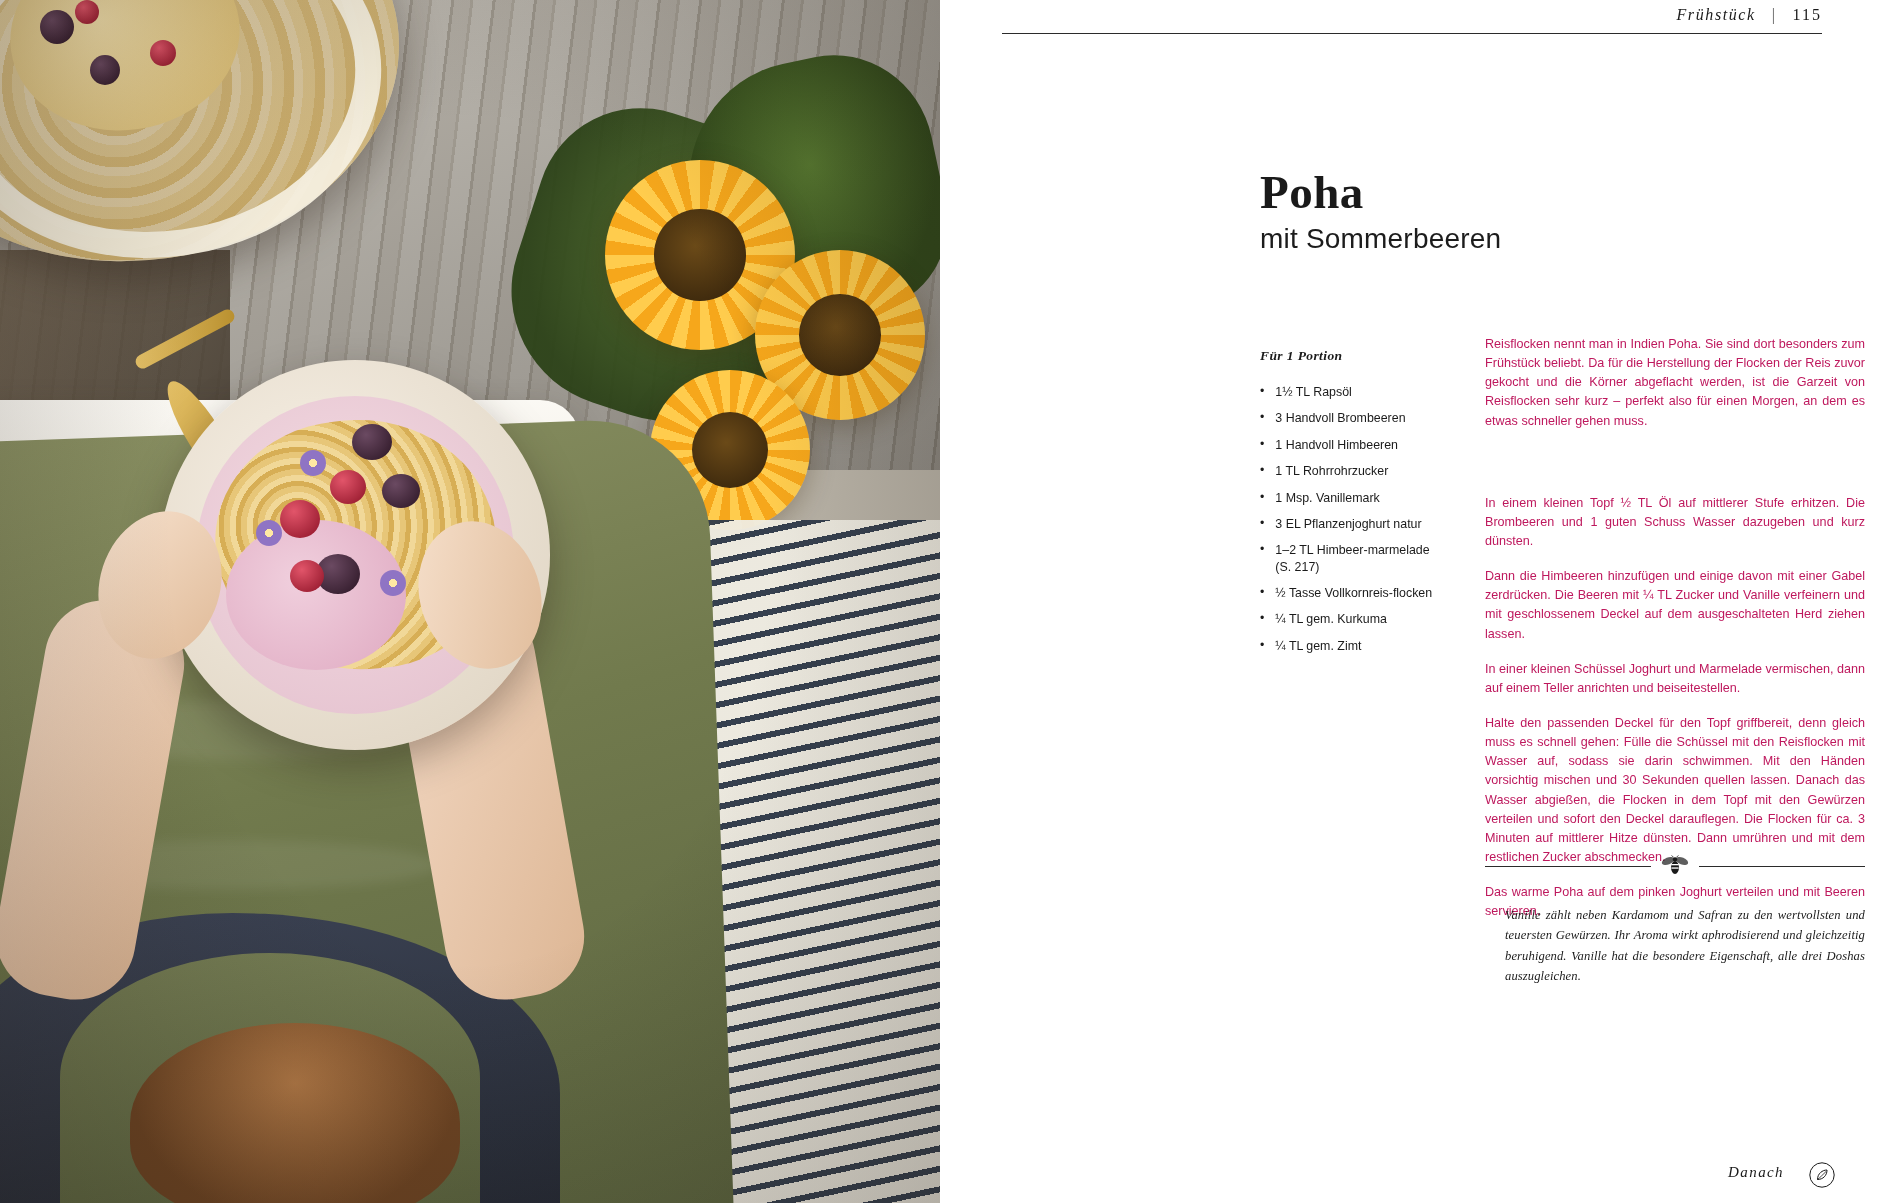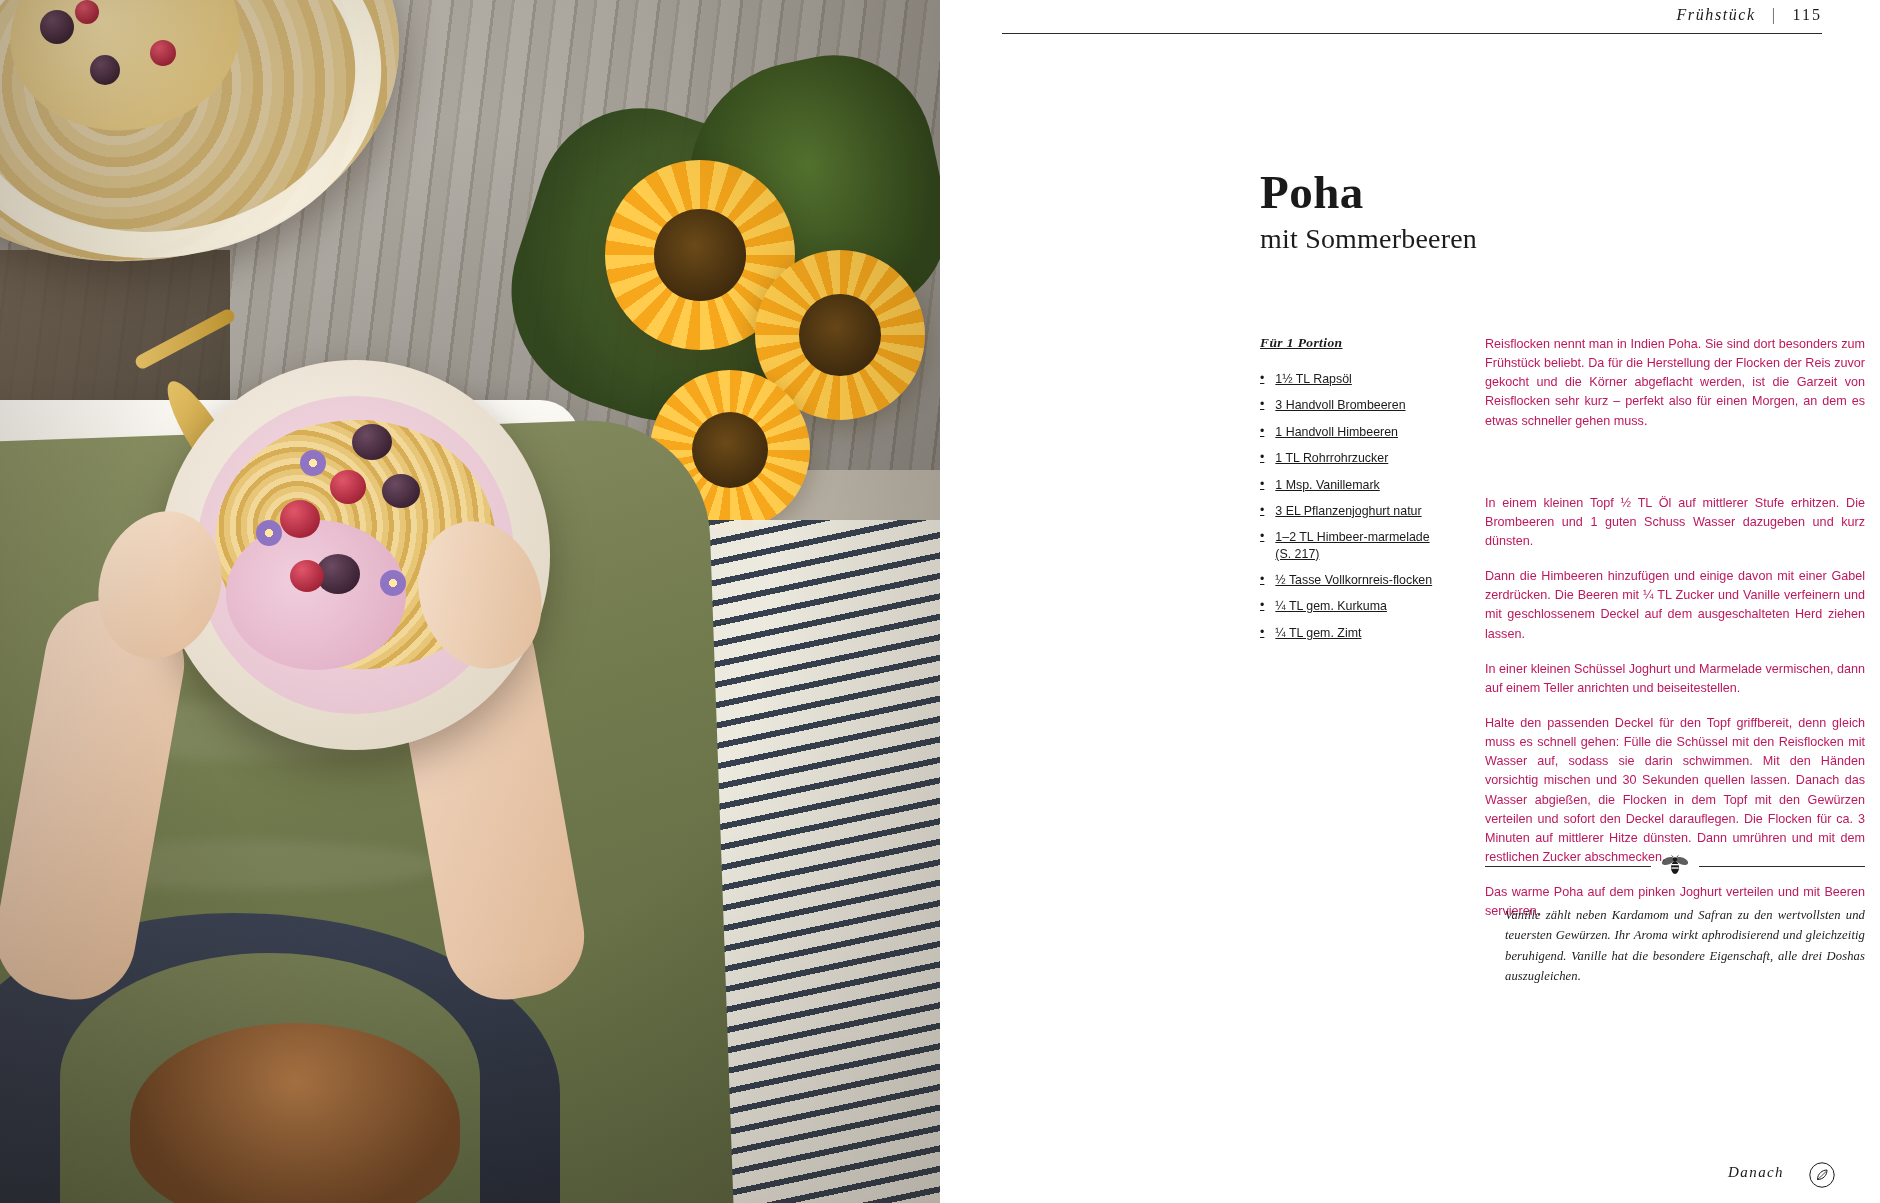"mit Sommerbeeren" .recipe-subtitle { font-family: Liberation Serif, serif -> Liberation Sans, sans-serif }
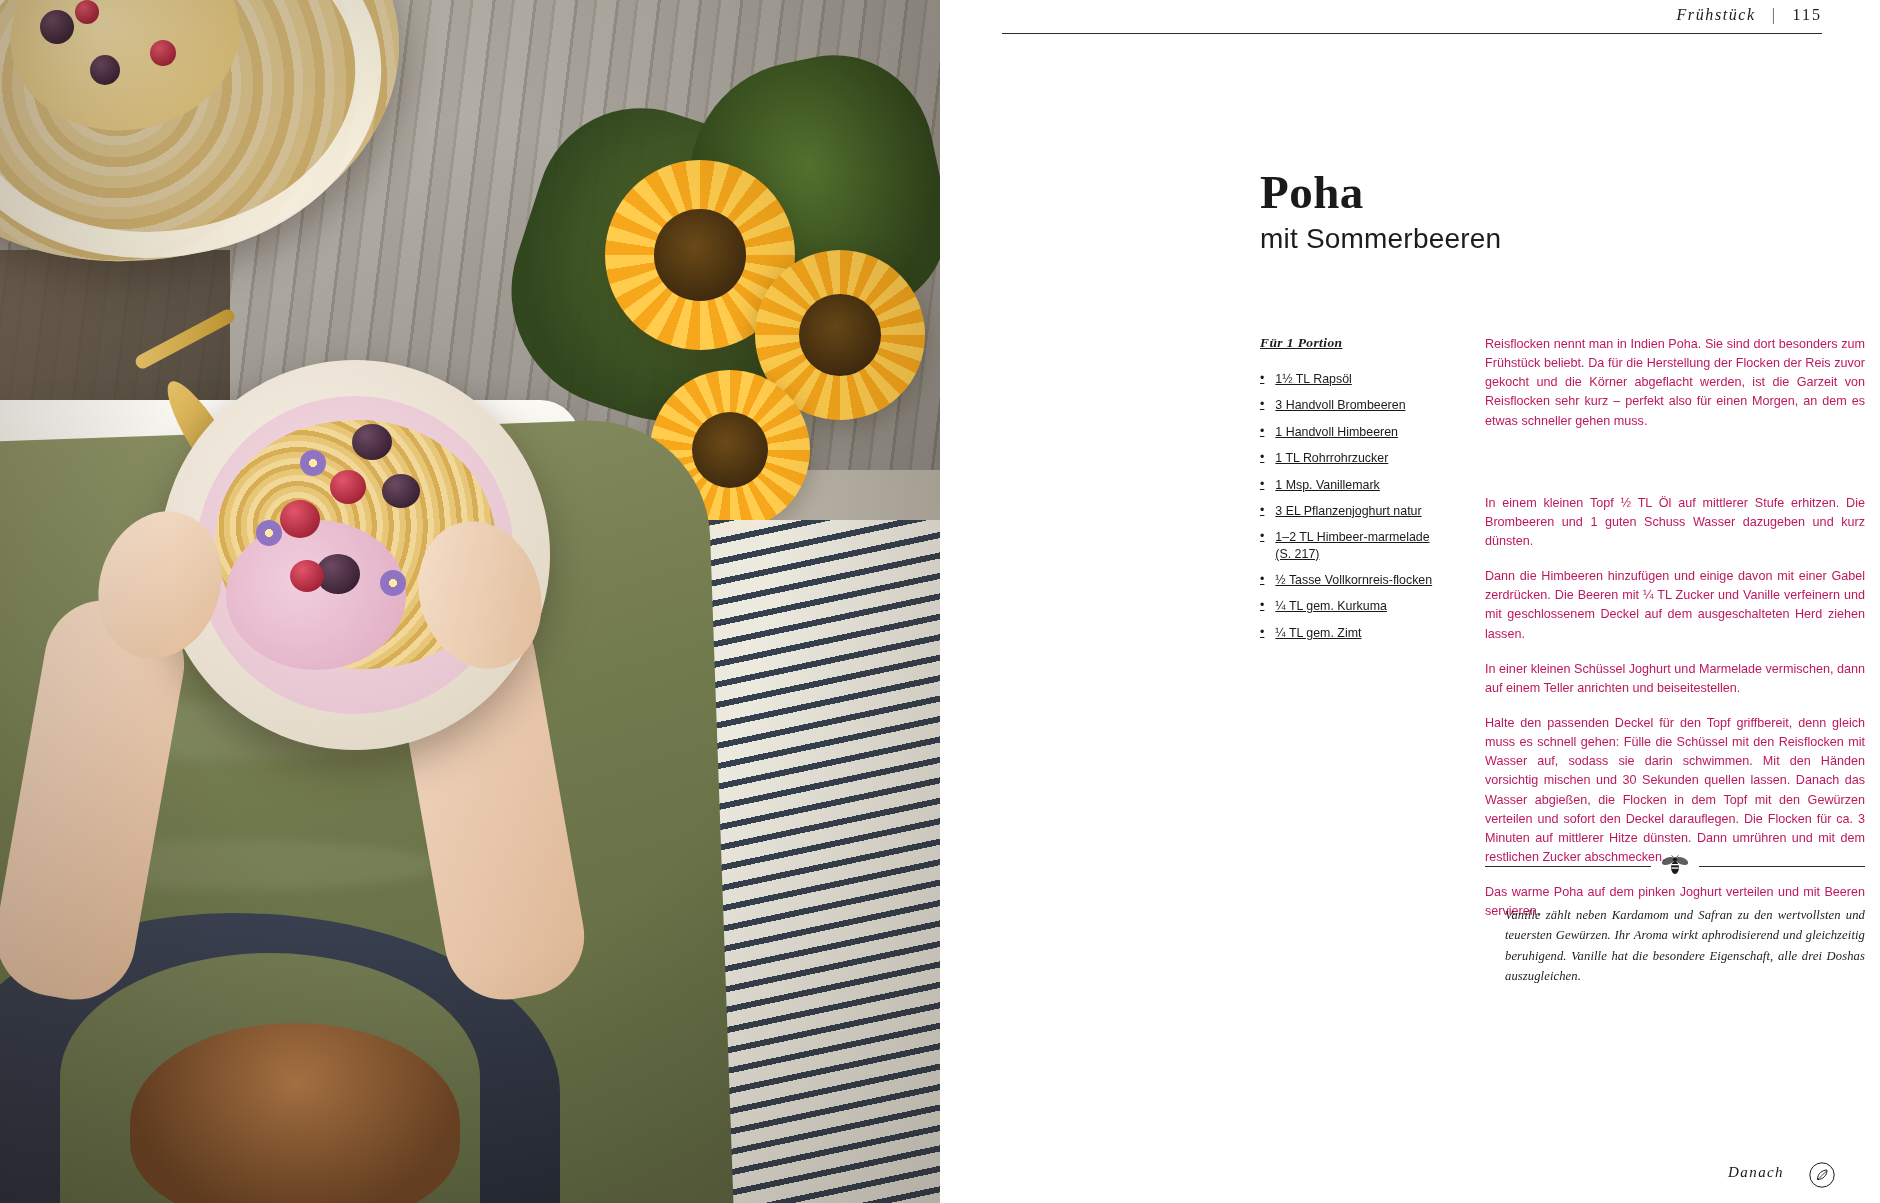"Für 1 Portion" .ingredients { text-decoration: underline -> none; top: 335px -> 348px }
